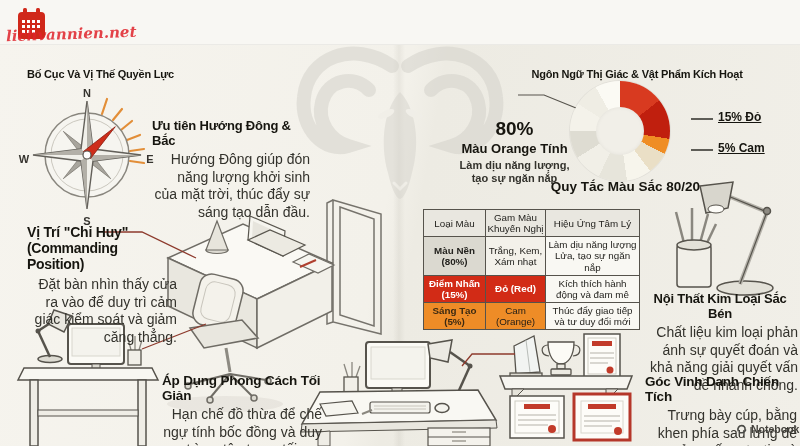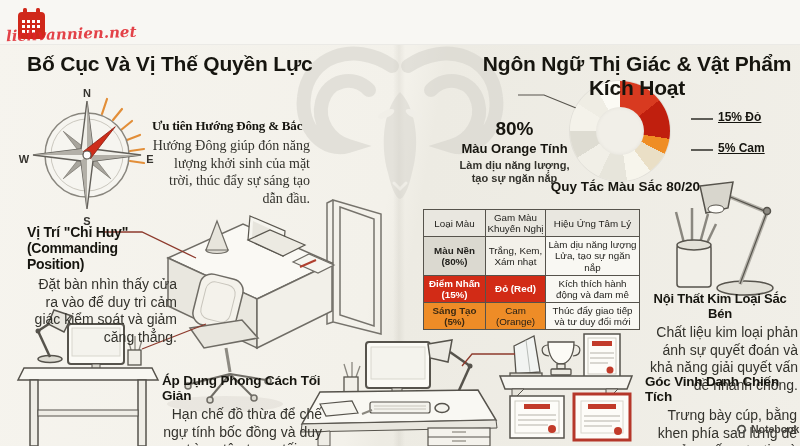"Bố Cục Và Vị Thế" .h-sec { font-size: 21px -> 11px; margin-top: none -> 16px }
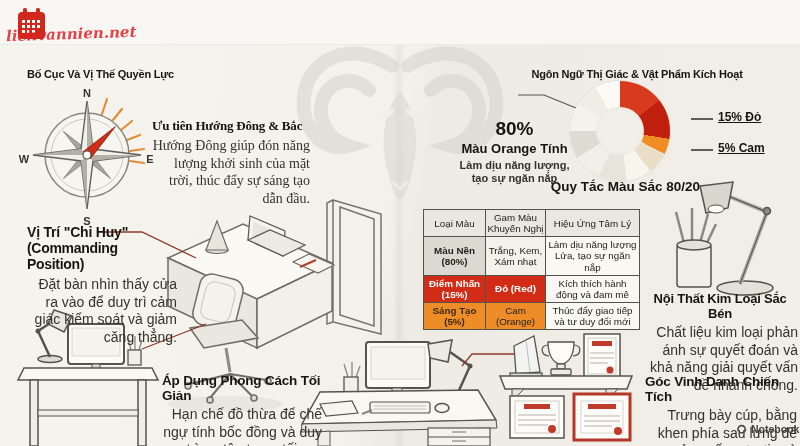"Ưu tiên Hướng Đông &" .tip-east { font-family: Liberation Serif, serif -> none }
